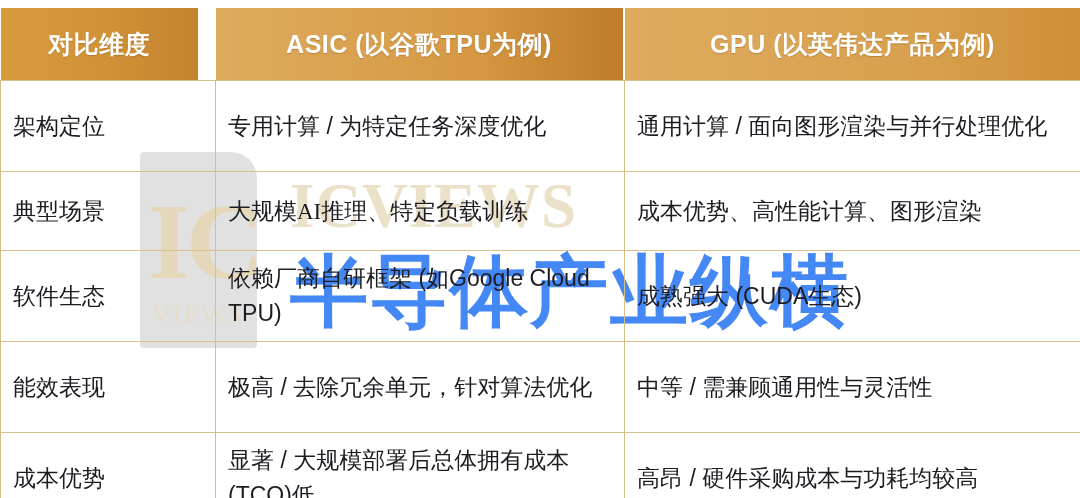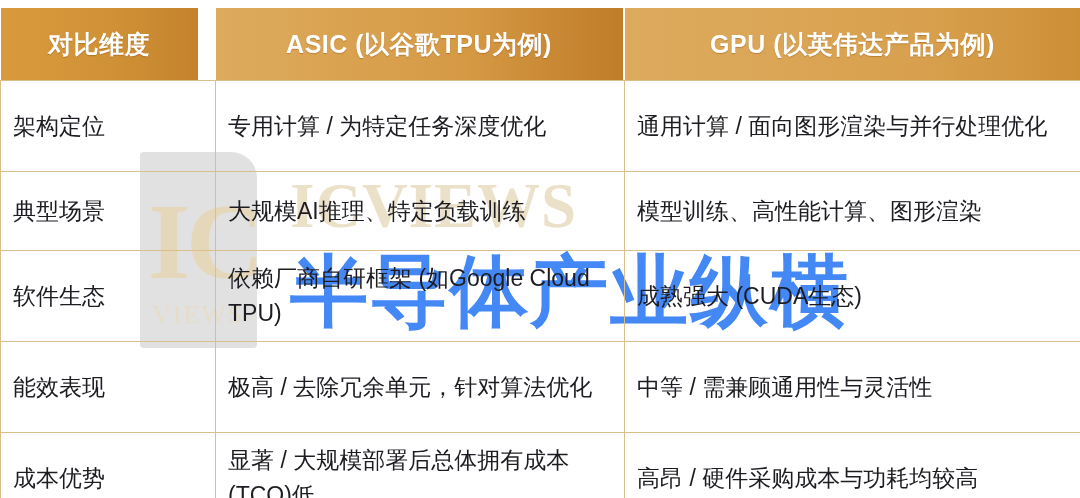"典型场景" tr.r2 td { font-family: none -> Liberation Serif, serif }
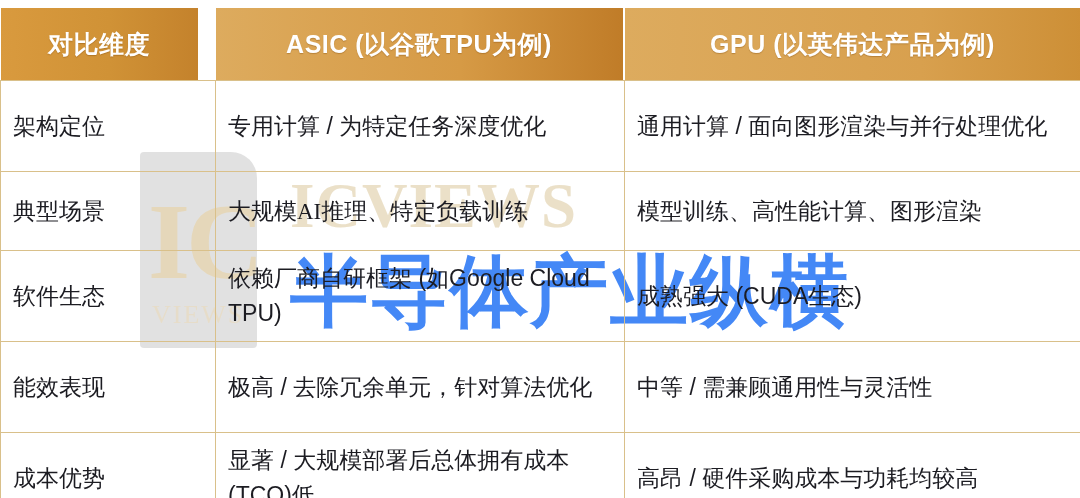"模型训练、高性能计算、图形渲染" td.cell-text { text: 模型训练 -> 成本优势 }
